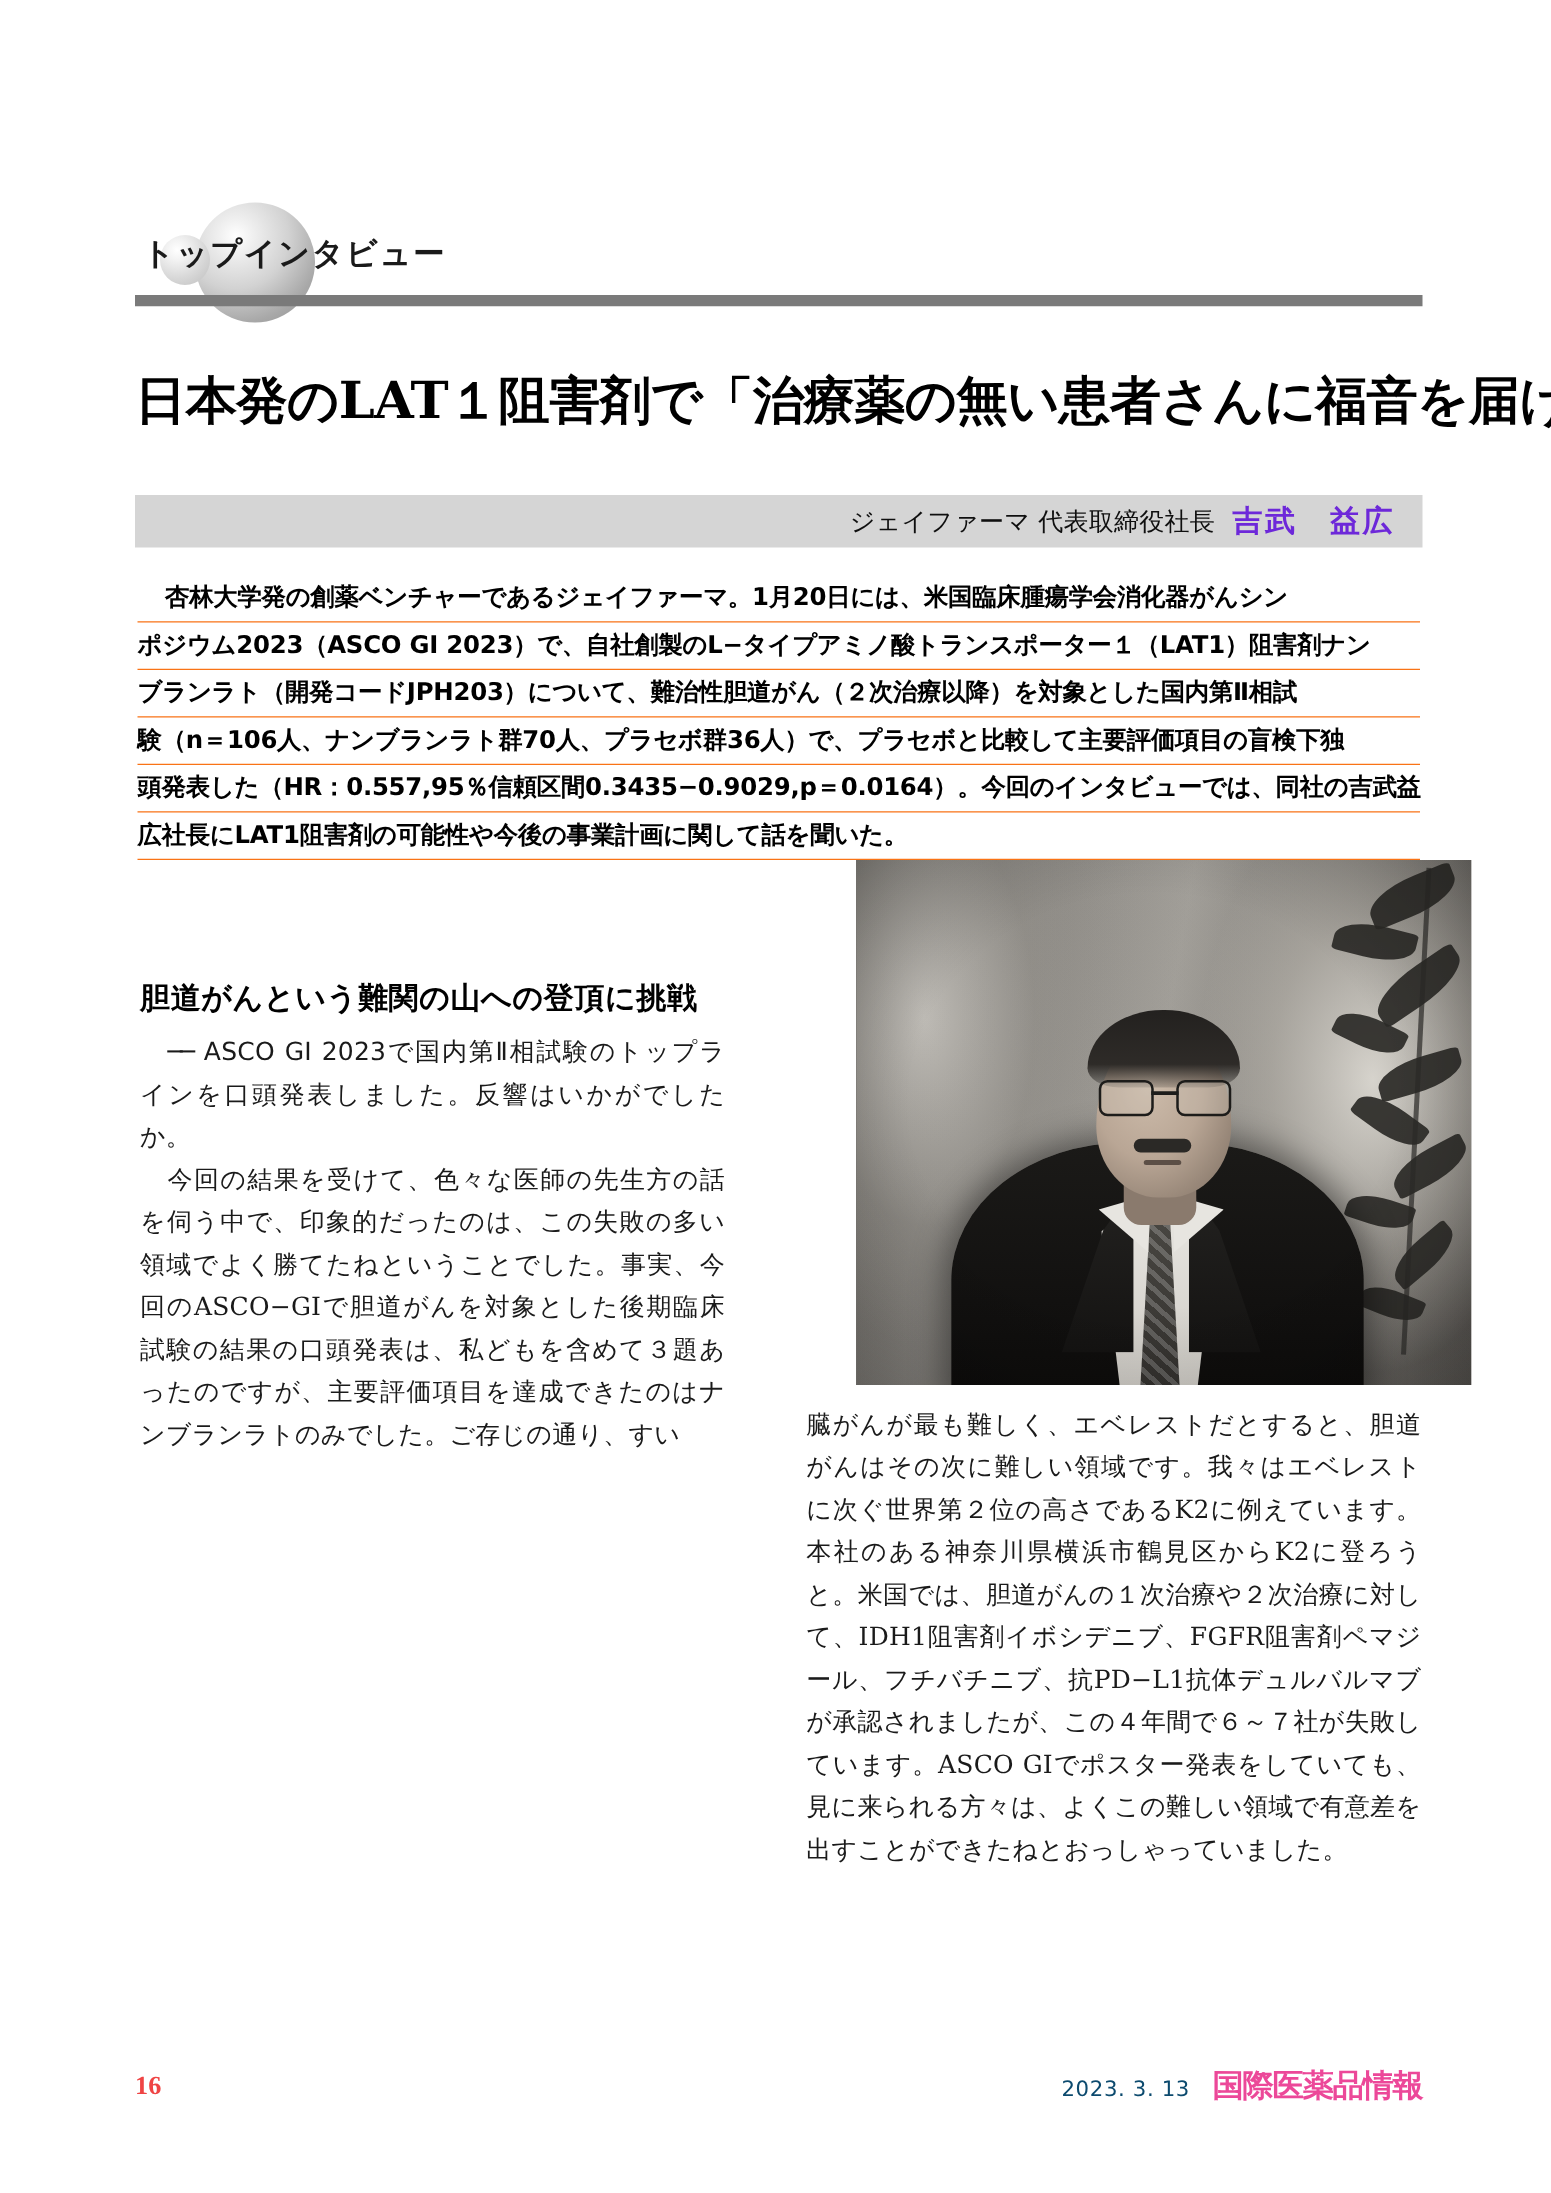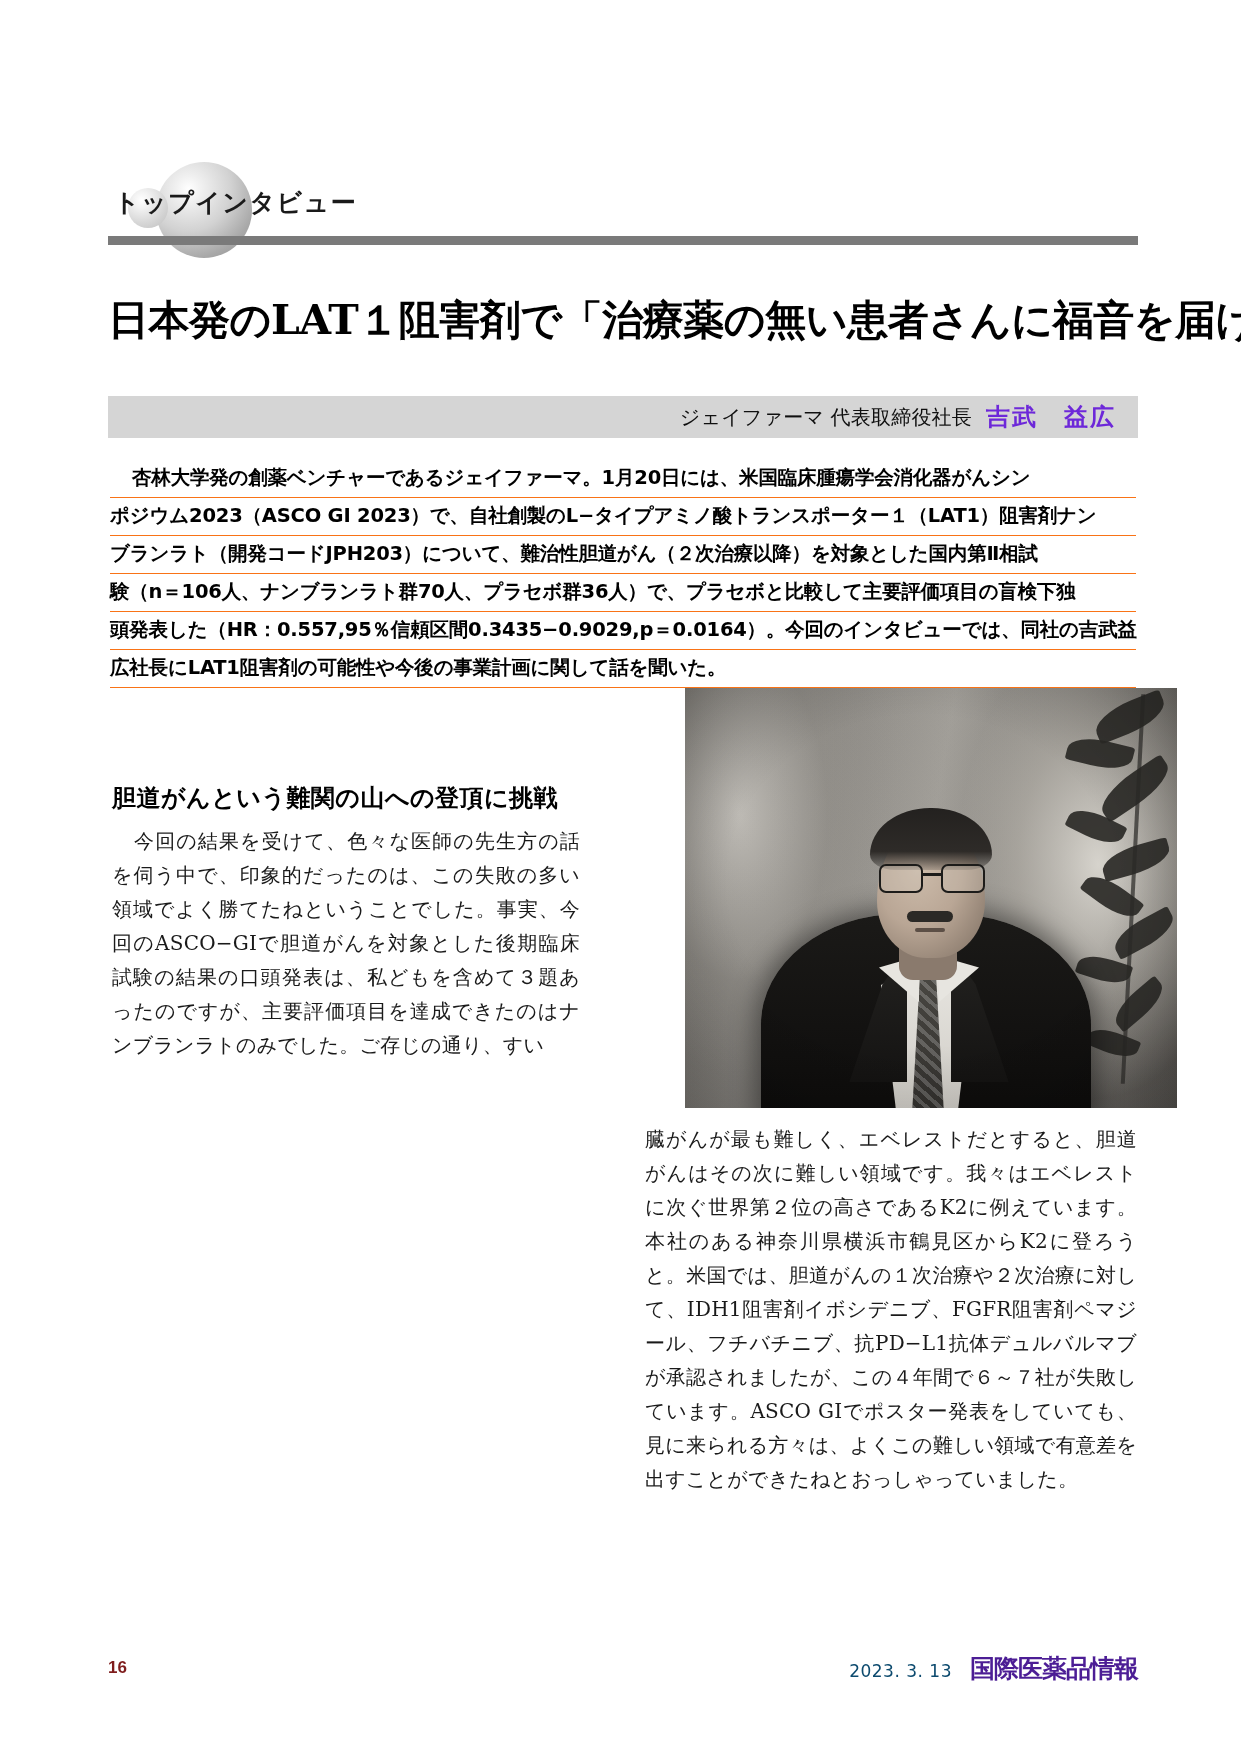"── ASCO GI" p.para { html: none -> <p><span>──</span><span>ASCO GI 2023で国内第Ⅱ相試験のトップラインを口頭発表しました。反響はいかがでしたか。</span></p> }
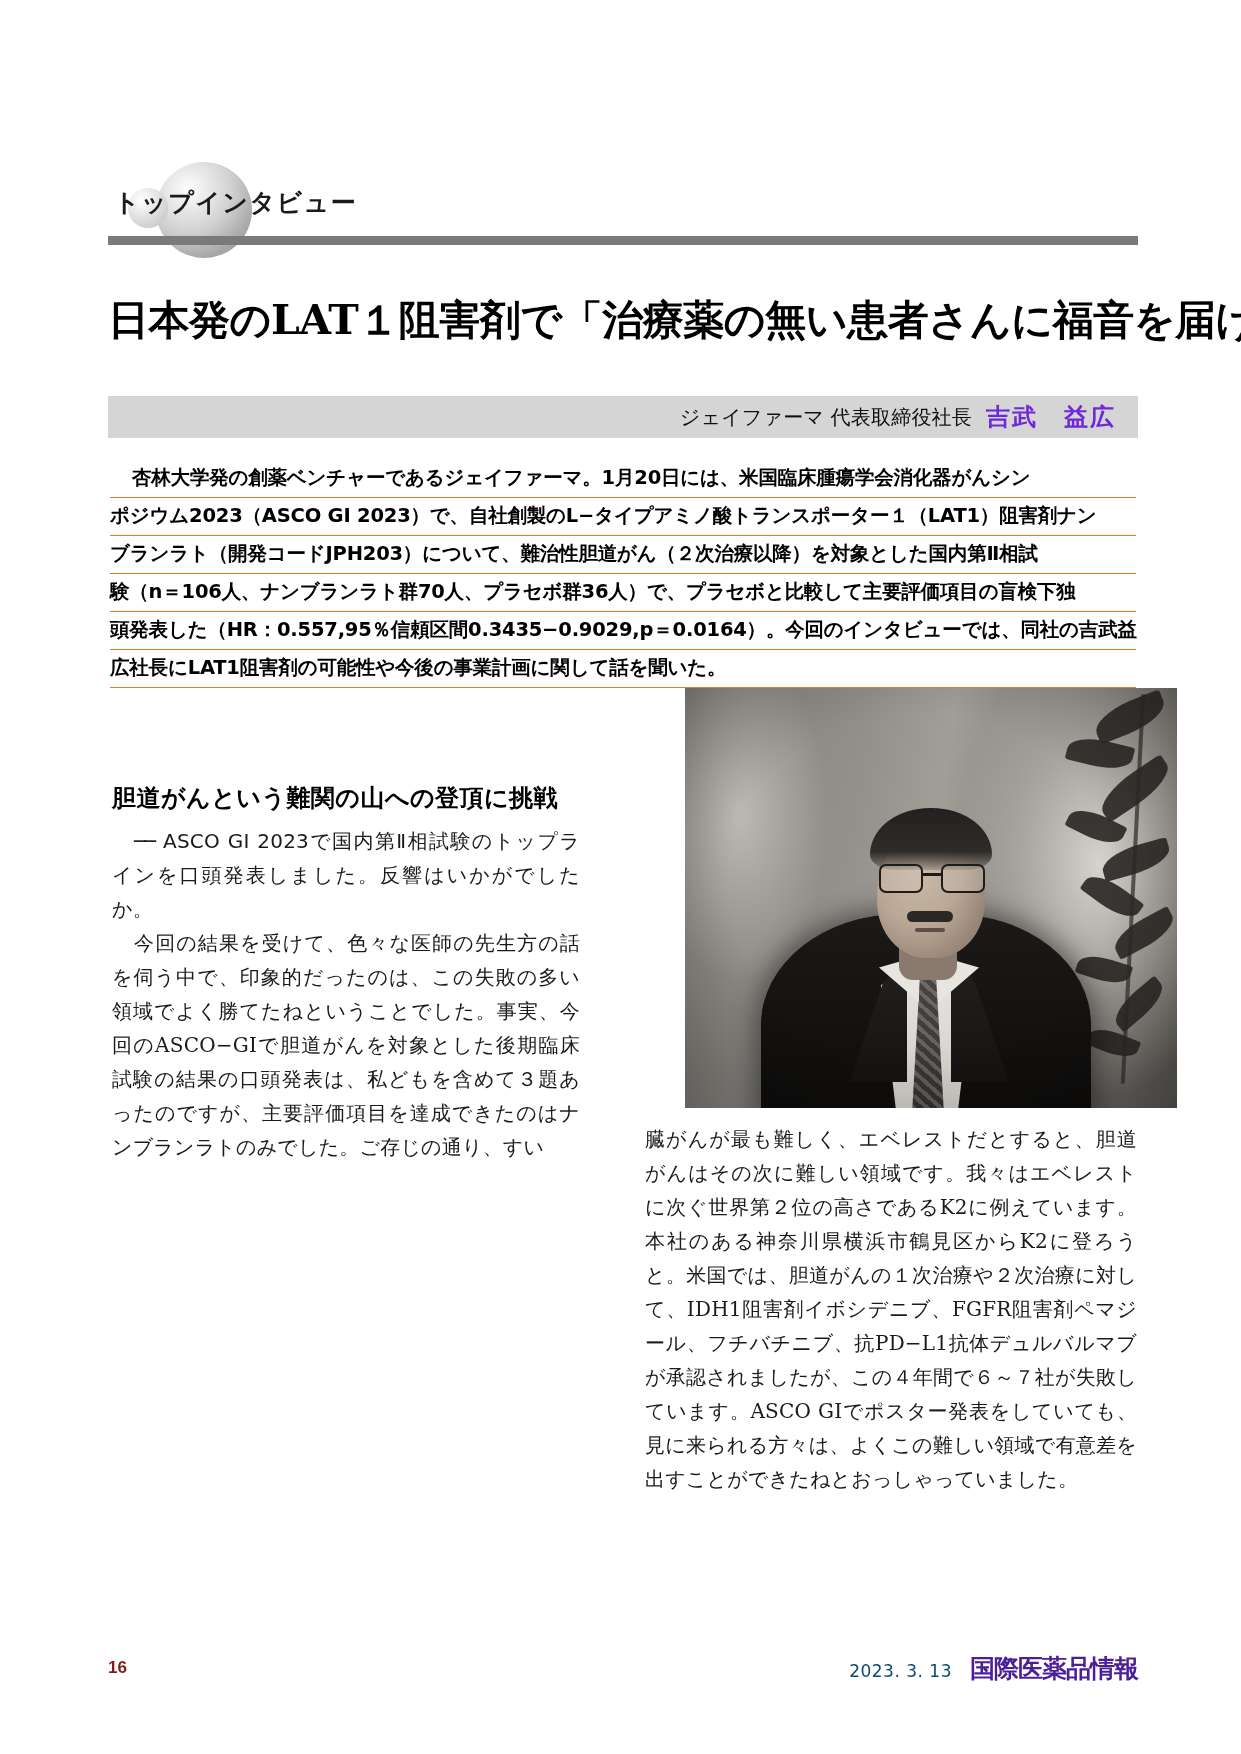"16" .folio { color: #7f1d1d -> #ef4444; font-family: Liberation Sans, sans-serif -> Liberation Serif, serif; font-size: 17px -> 21px }
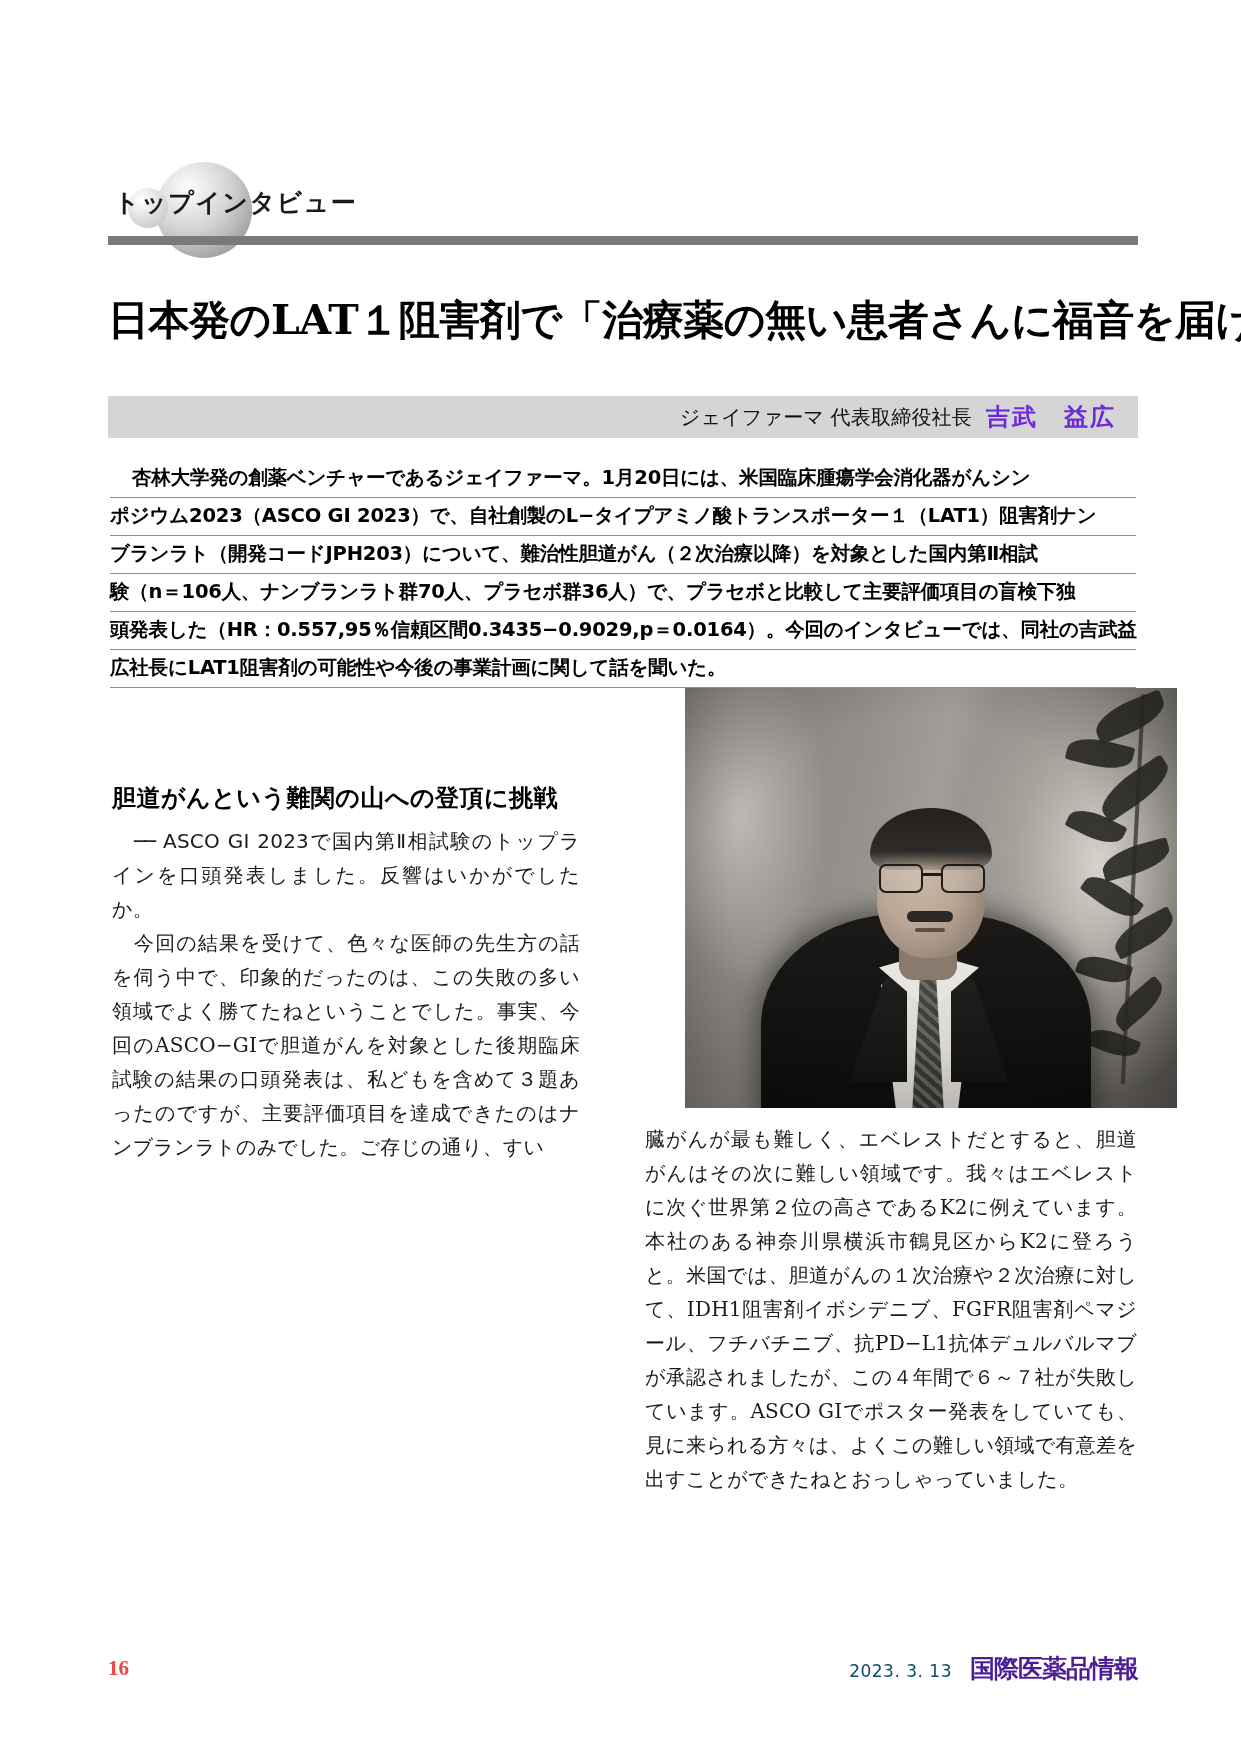"国際医薬品情報" .masthead { color: #4c1d95 -> #ec4899 }
